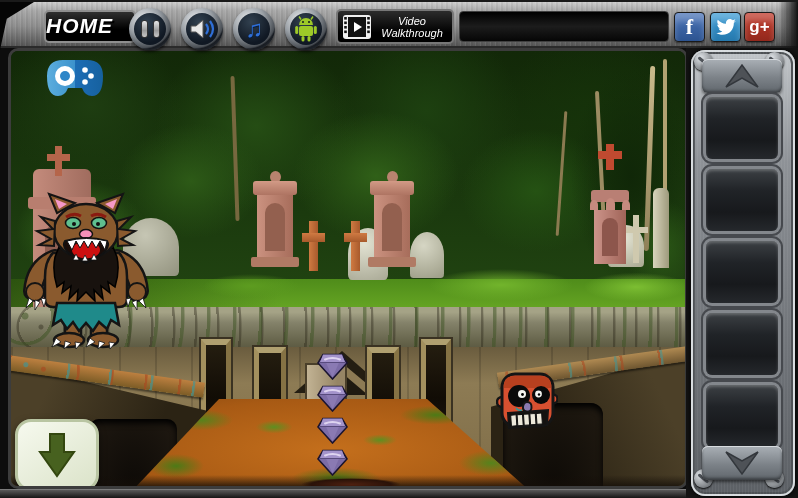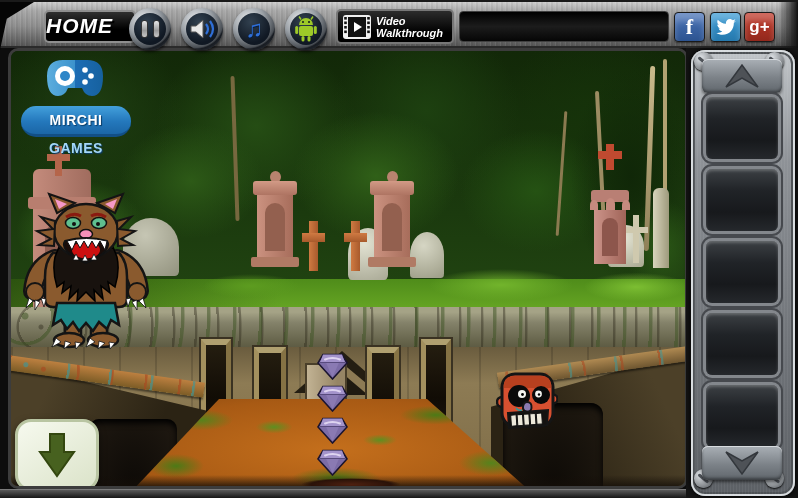"Video" .vw-text { font-weight: bold -> normal; text-align: none -> center }
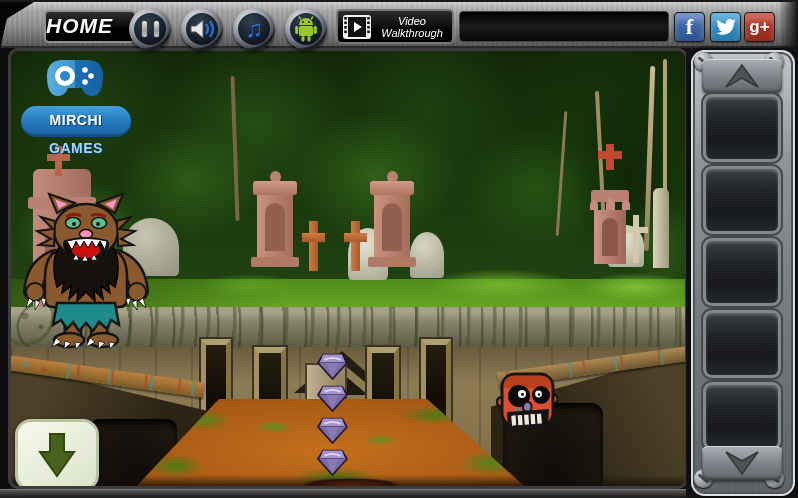"MIRCHI GAMES" div.logo-banner { html: <div><span>MIRCHI</span> <span>GAMES</span></div> -> none }
